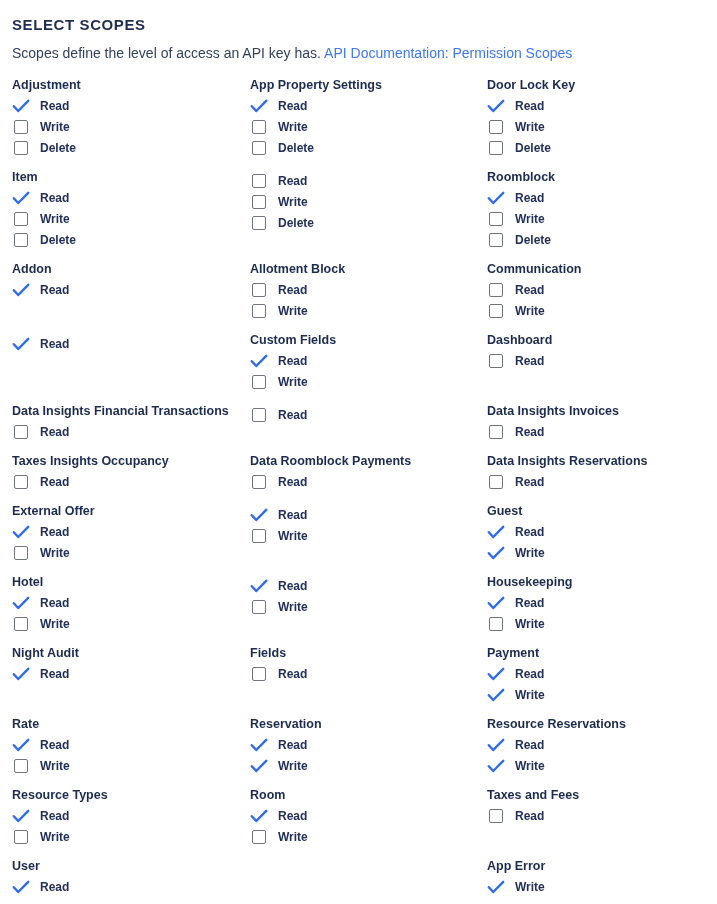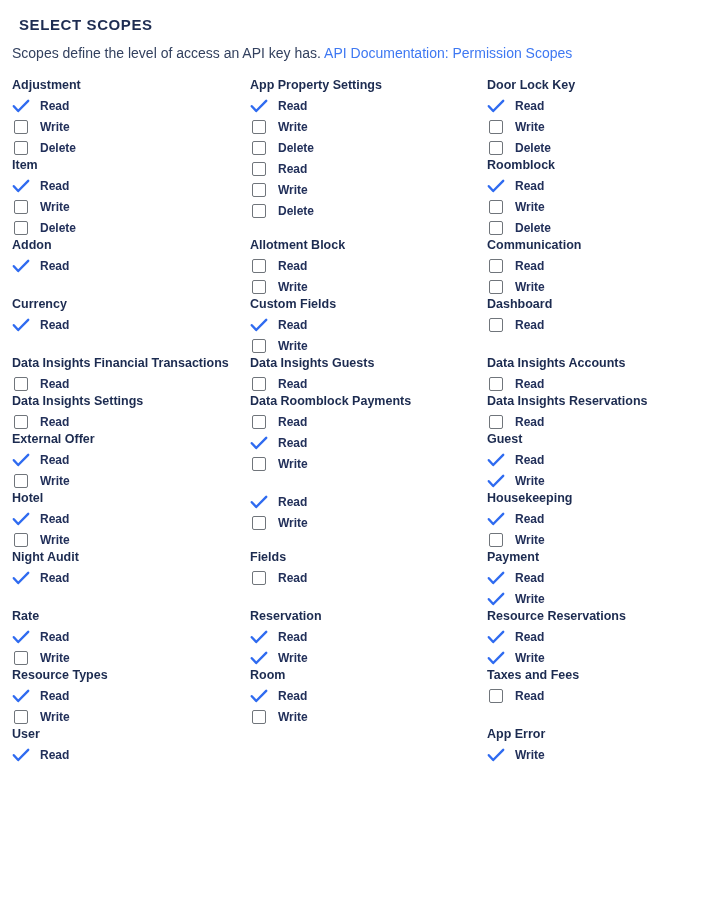"SELECT SCOPES" .page-title { margin: 0 0 13px 7px -> 0 0 13px 0 }
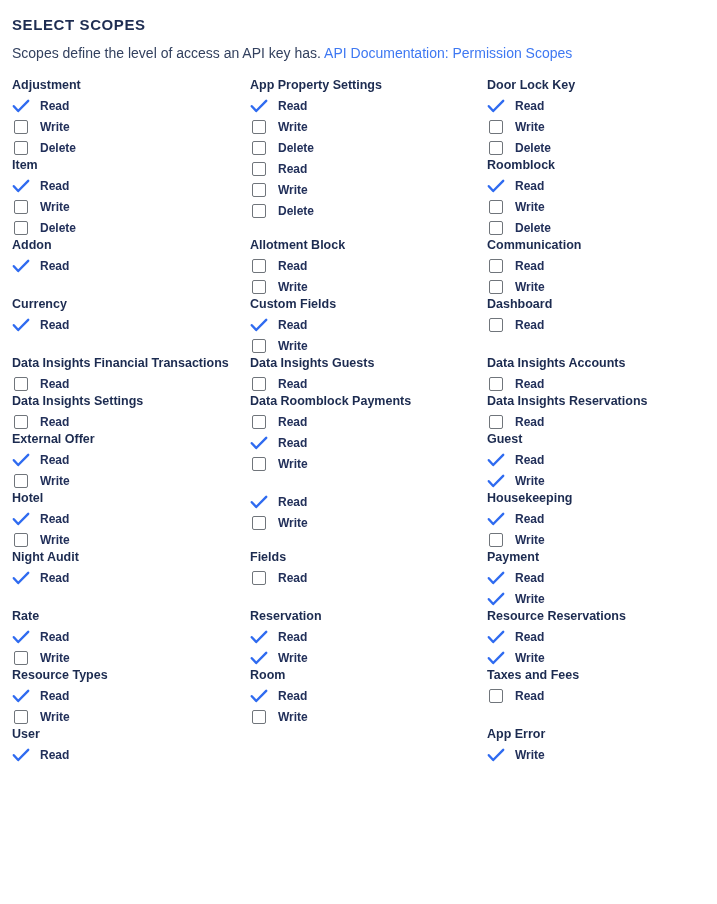"Adjustment" .scopes-grid { row-gap: none -> 12px }
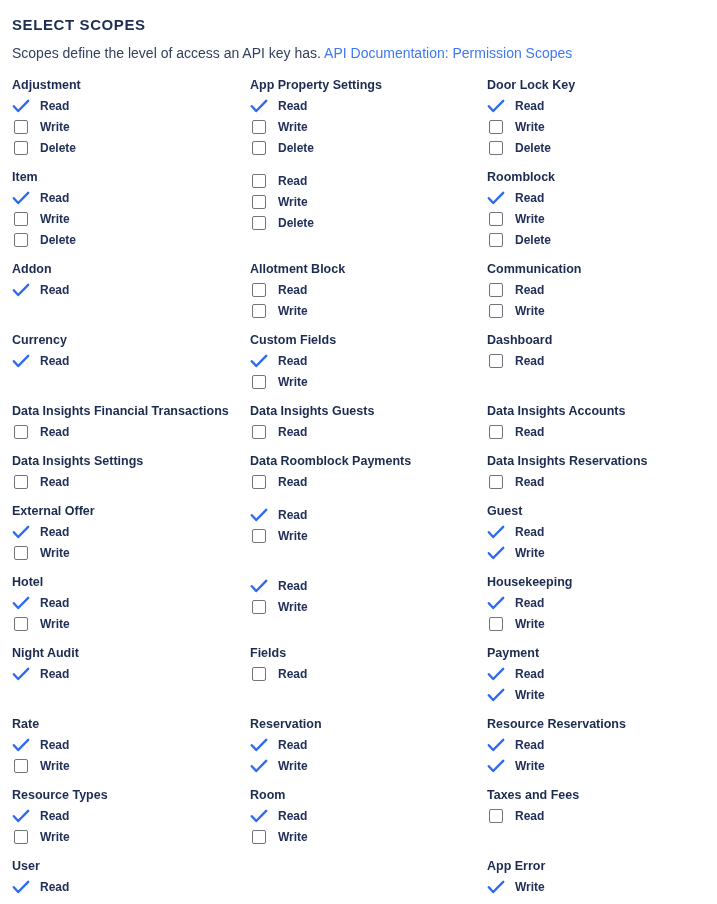"Currency" div.scope-title { html: <div>Currency</div> -> none }
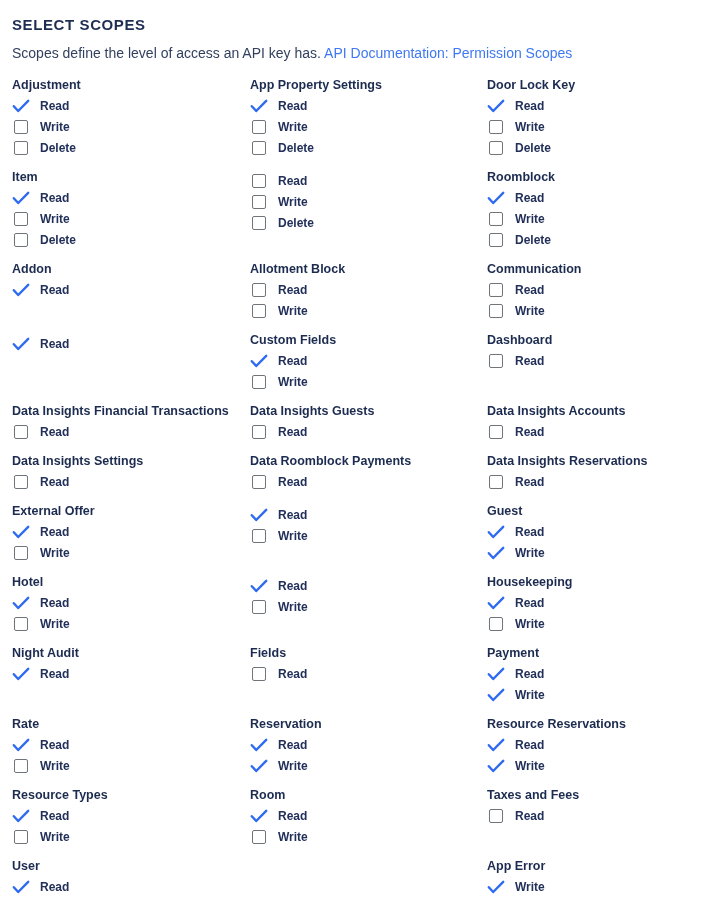"Data Insights Guests" div.scope-title { html: <div>Data Insights Guests</div> -> none }
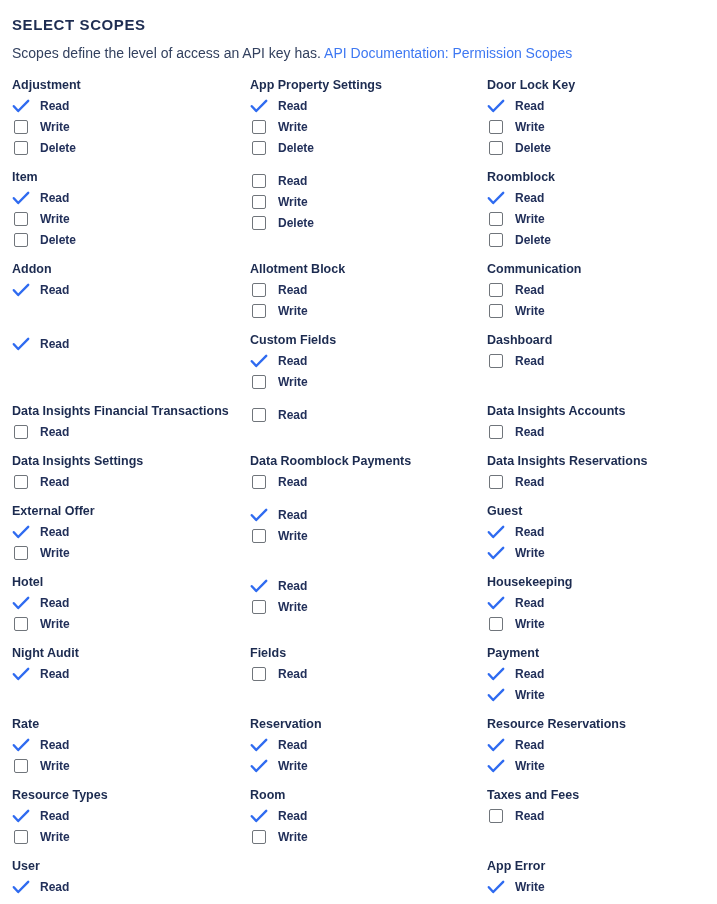"Data Insights Accounts" div.scope-title { text: Accounts -> Invoices }
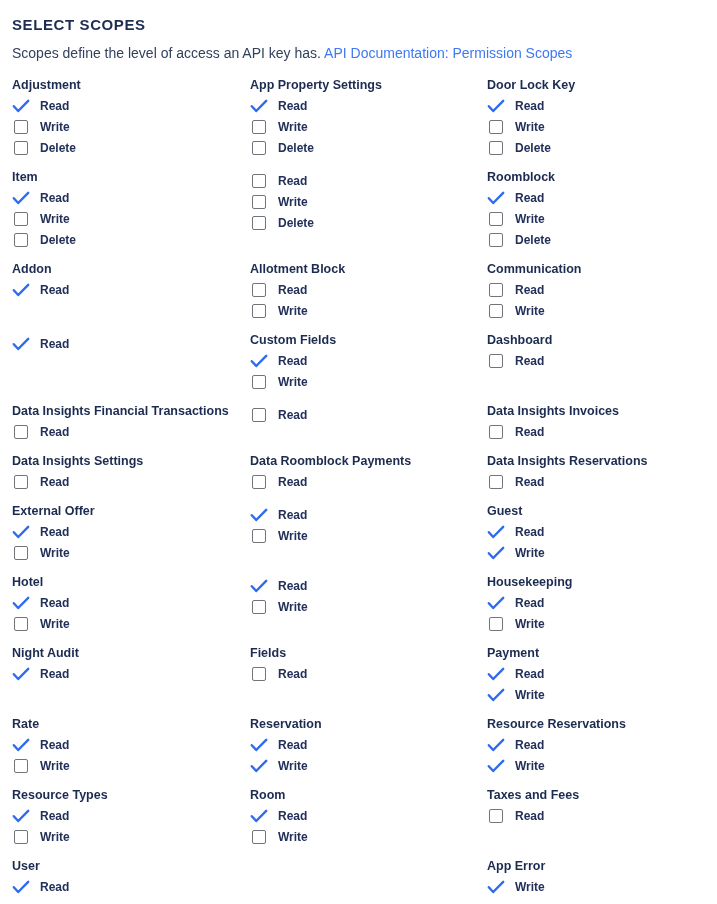"Data Insights Settings" div.scope-title { text: Data Insights Settings -> Taxes Insights Occupancy }
